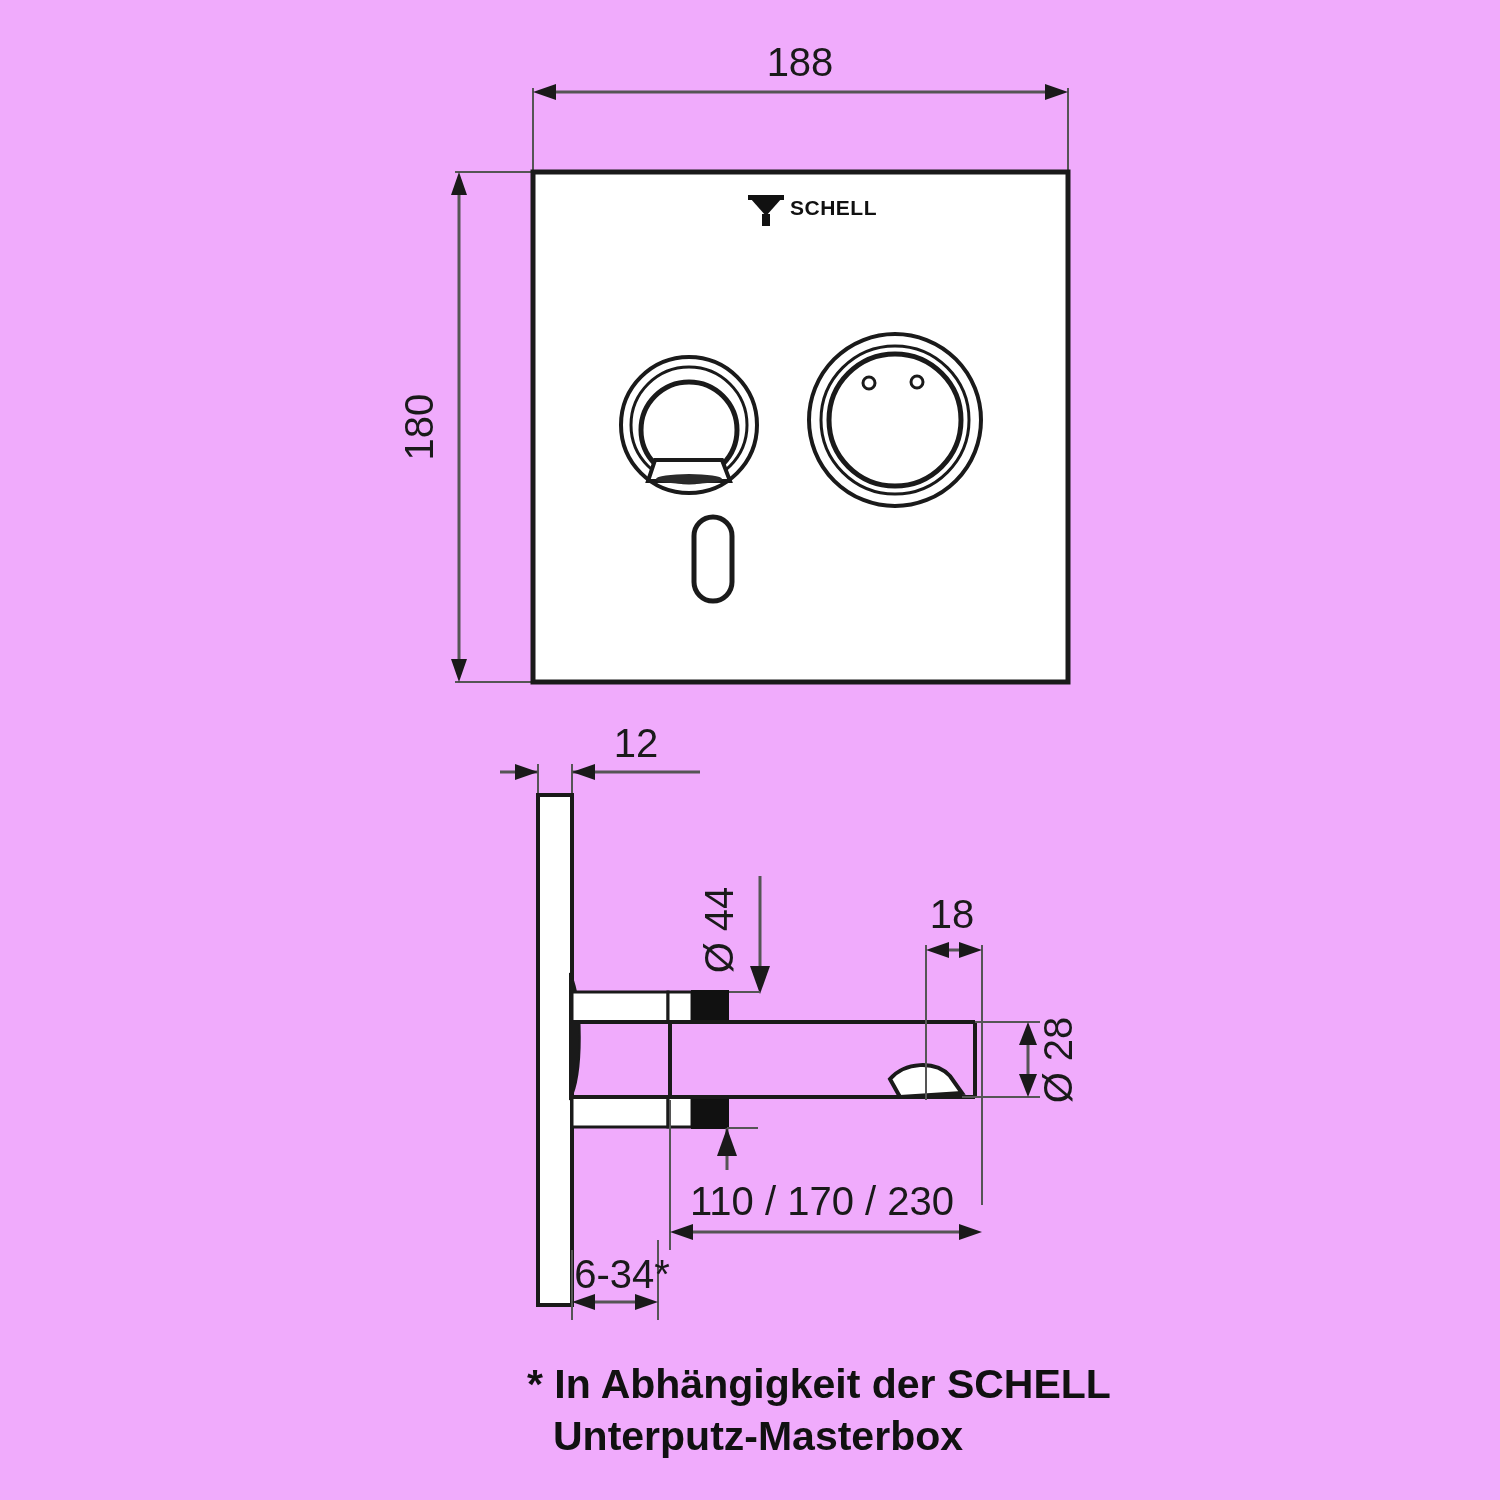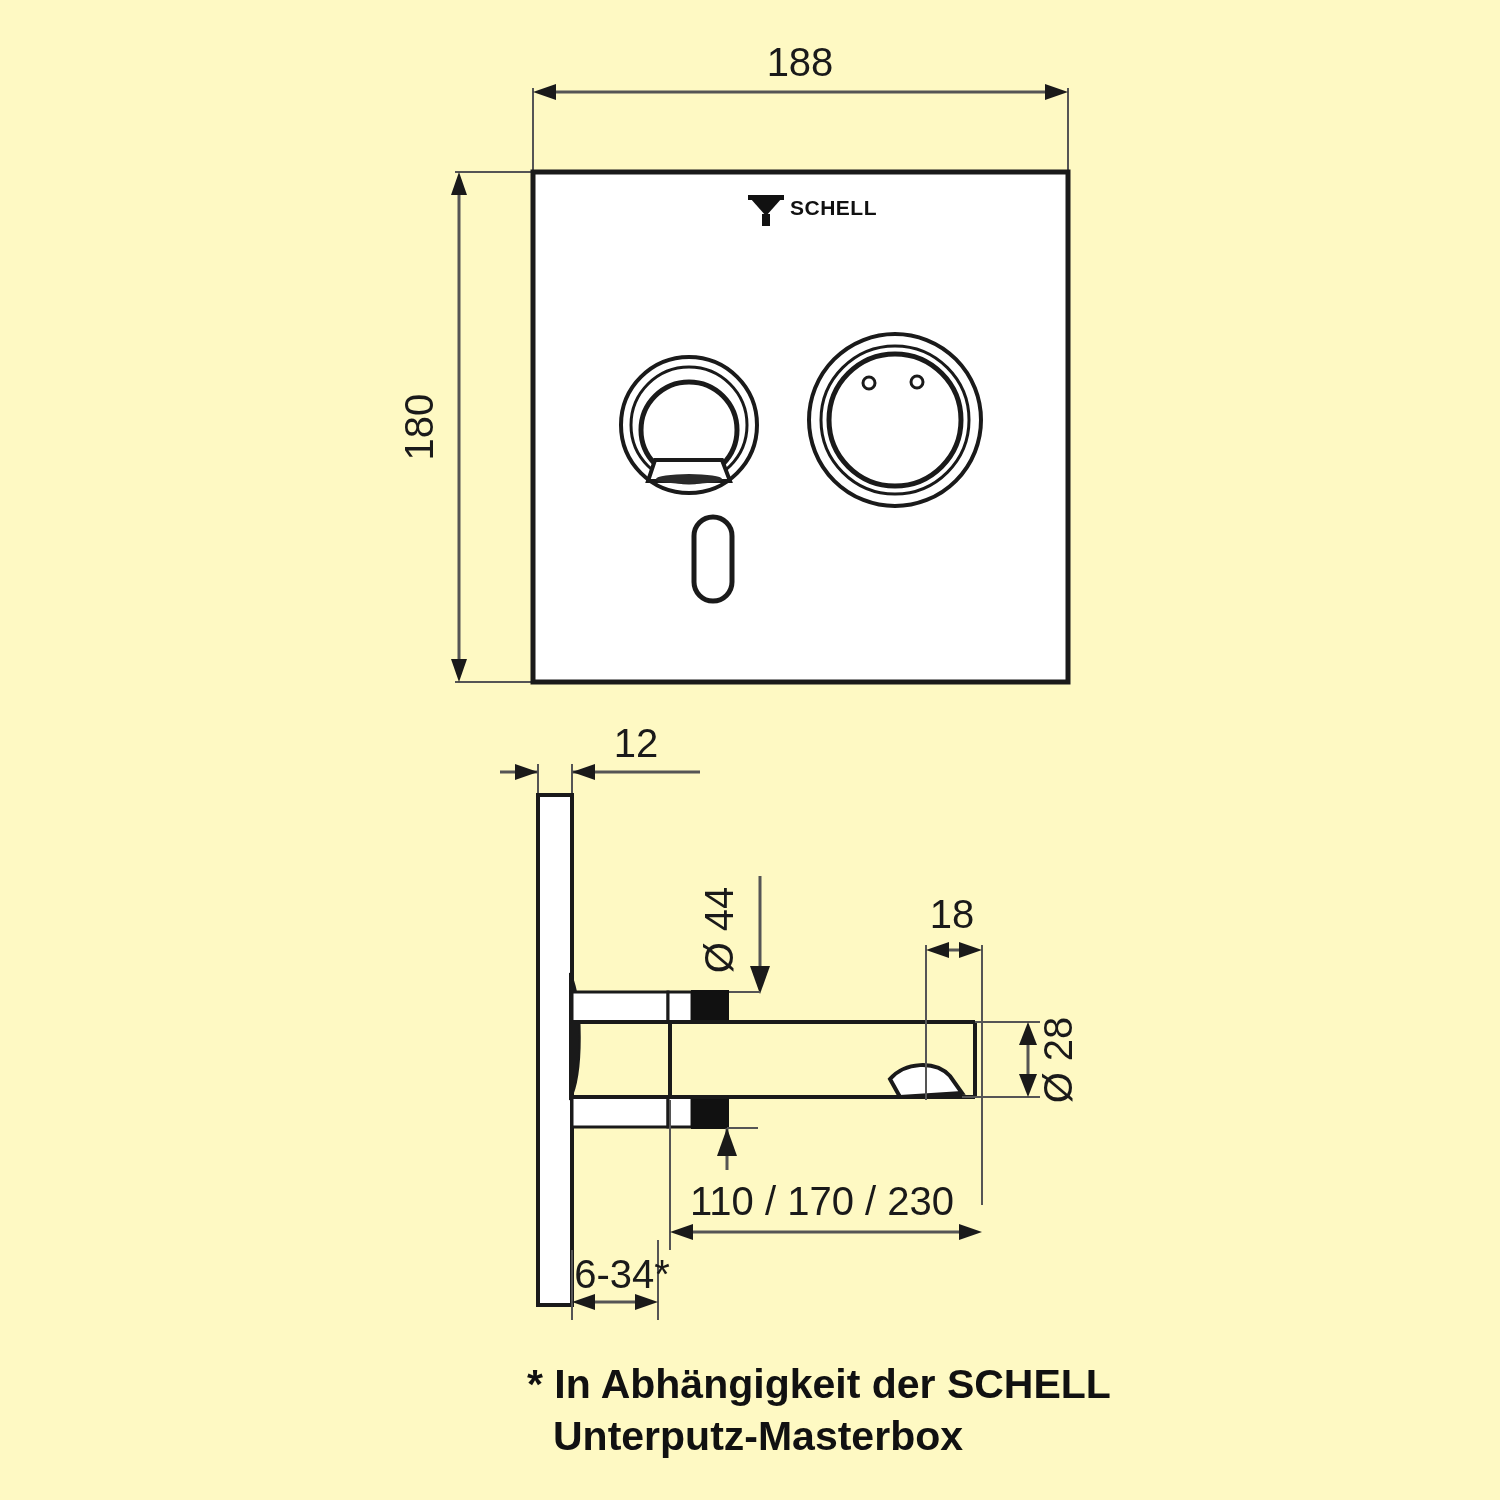"188" #sheet { background: #fef9c3 -> #f0abfc }
